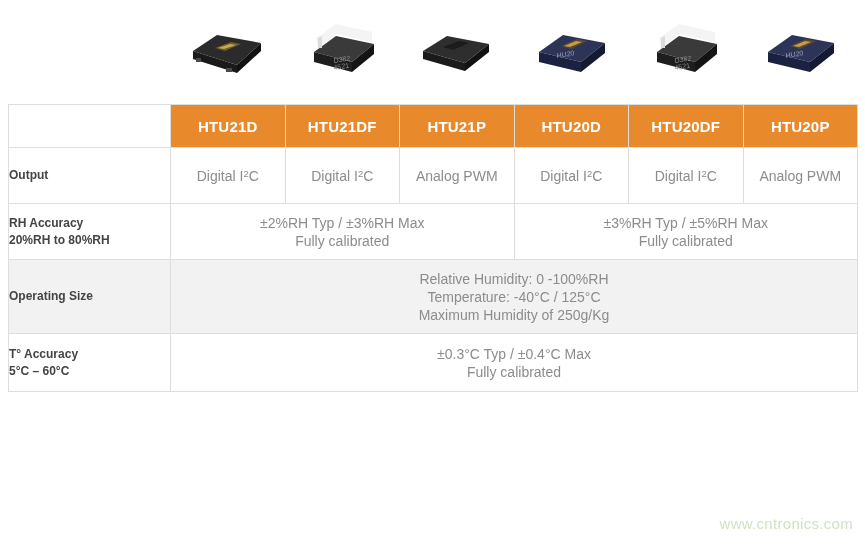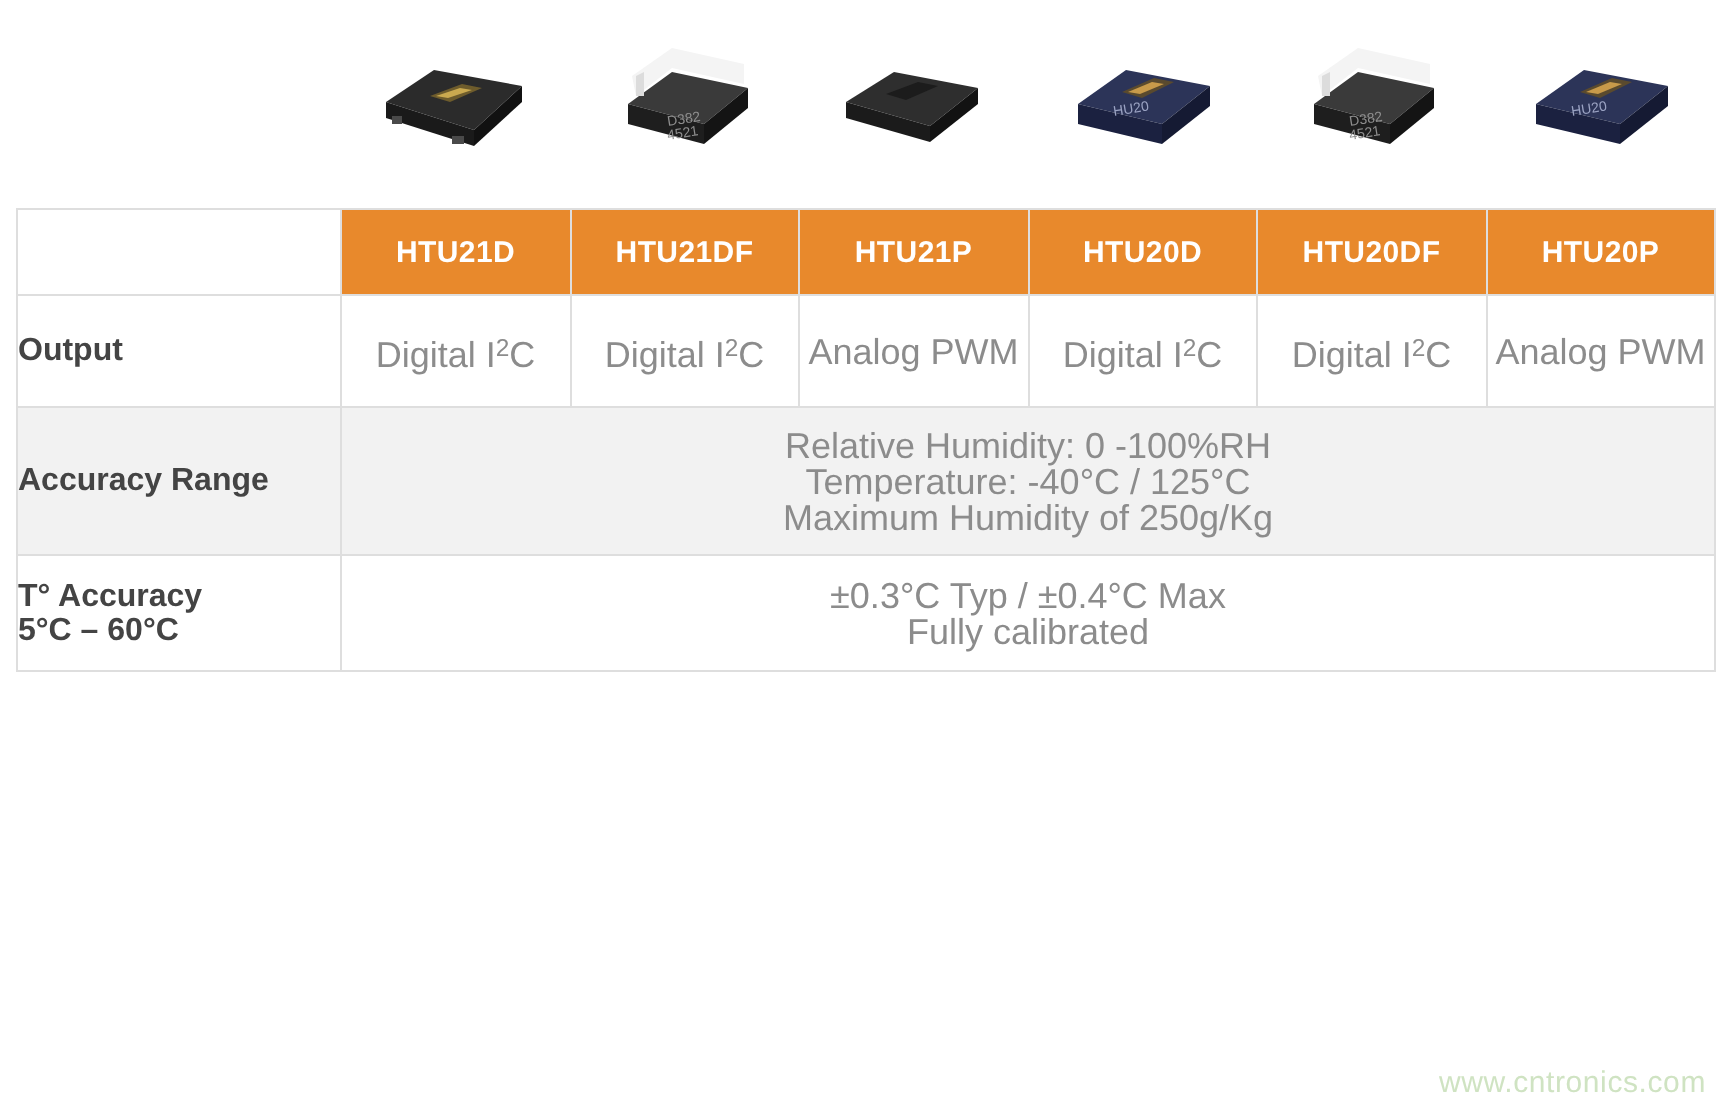"Output" td.label-cell, th.label-cell { font-size: 16px -> 12px }
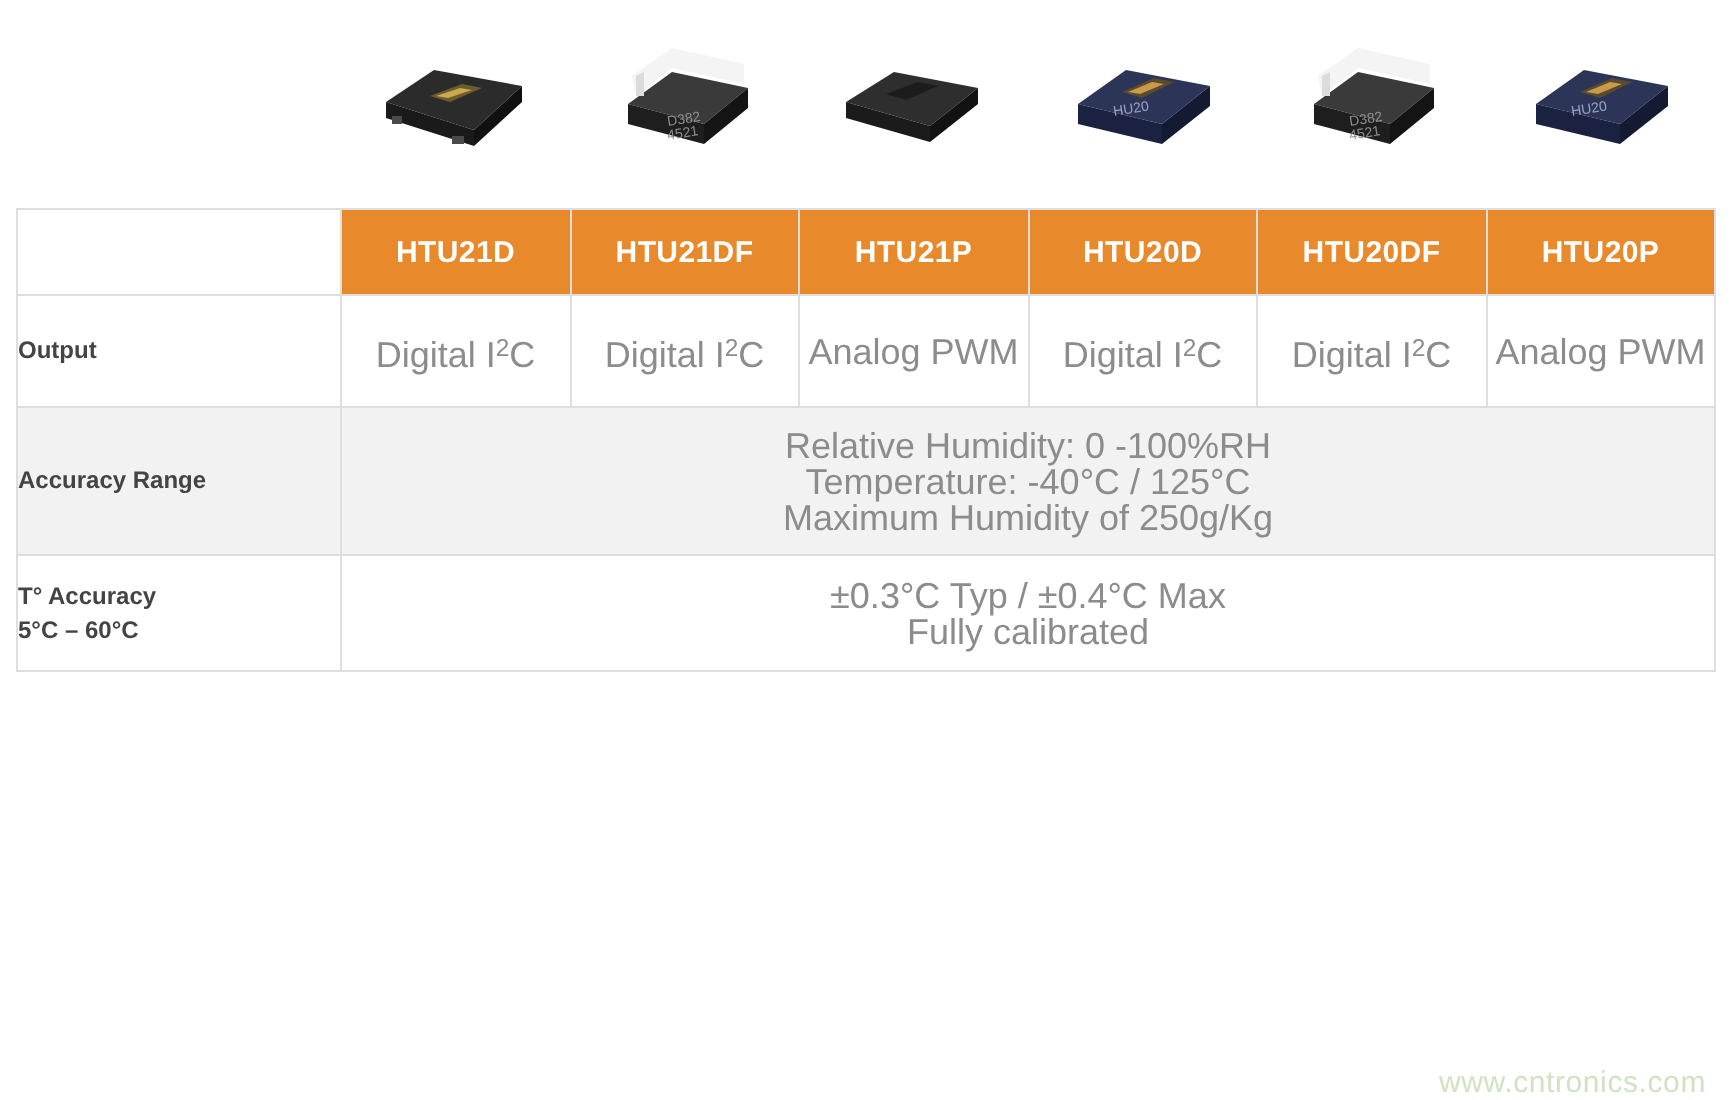"Digital I2C" td.value-cell { font-size: 18px -> 14px }
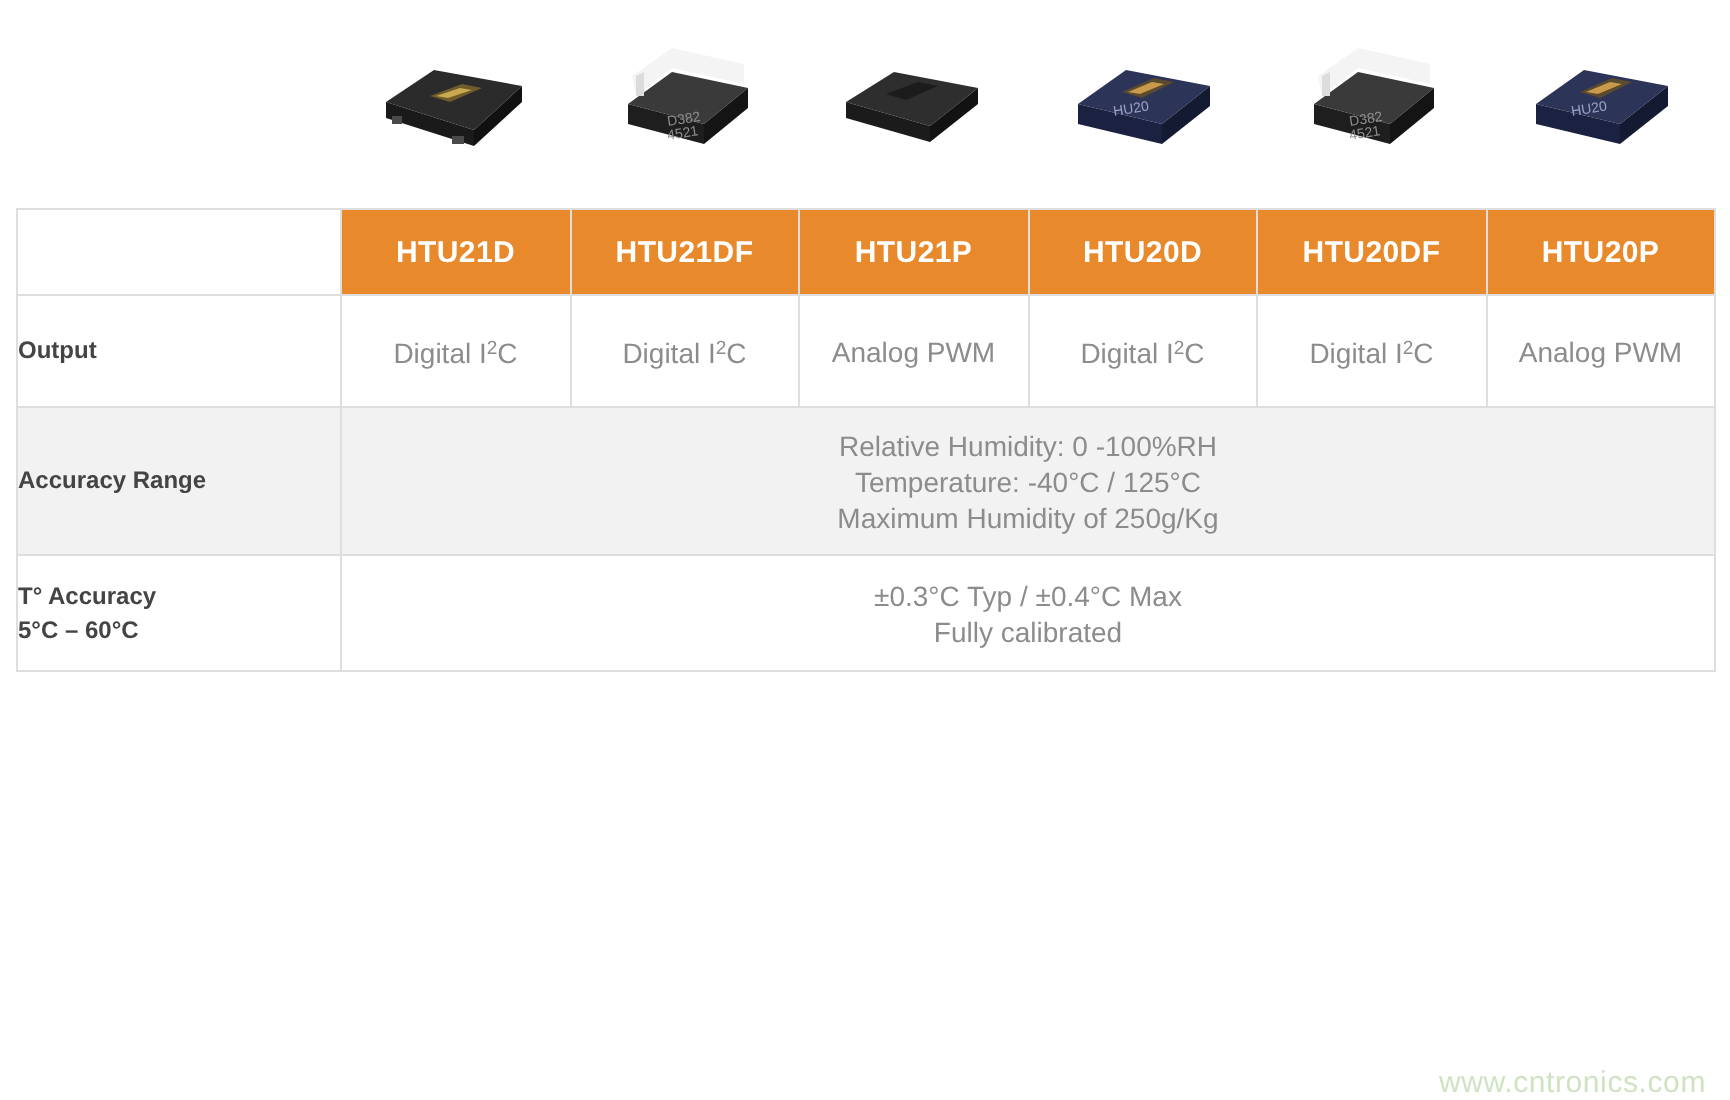"RH Accuracy" tr.row-white { html: none -> <tr> <th>RH Accuracy 20%RH to 80%RH</th> <td>±2%RH Typ / ±3%RH Max<br>Fully calibrated</td> <td>±3%RH Typ / ±5%RH Max<br>Fully calibrated</td> </tr> }
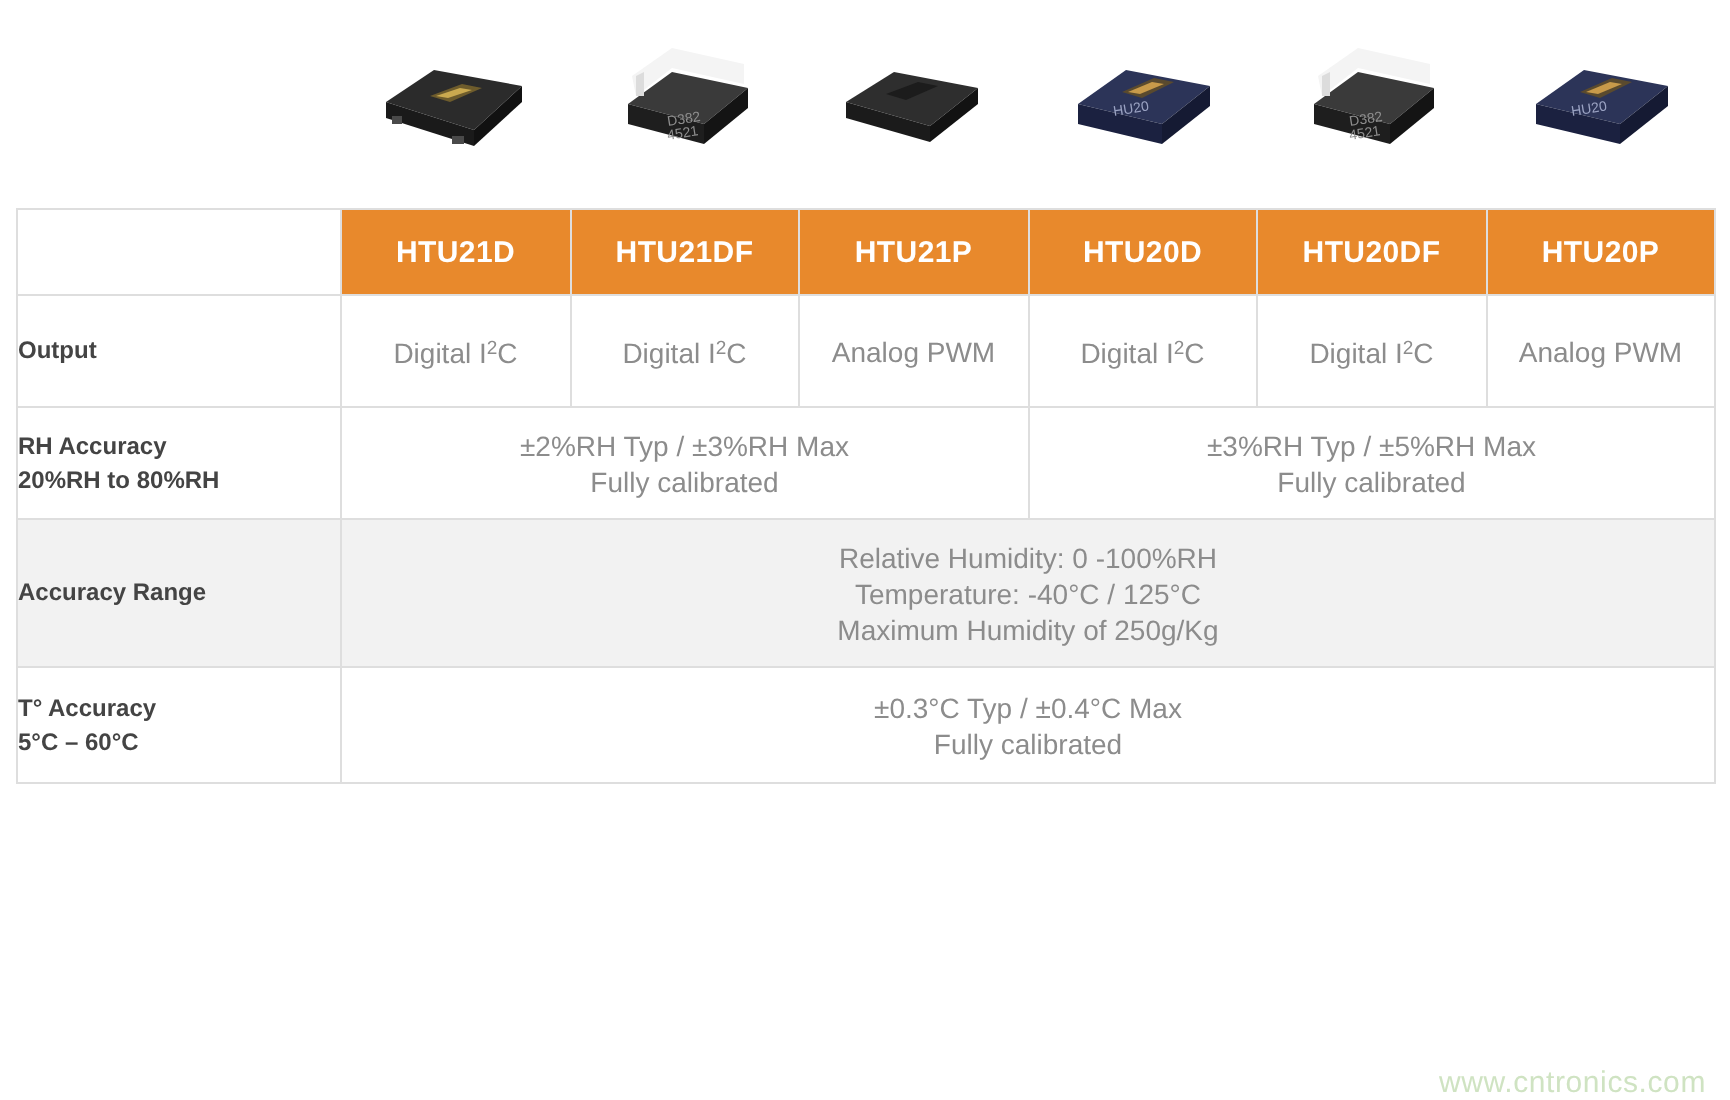"Accuracy Range" th.label-cell { text: Accuracy Range -> Operating Size }
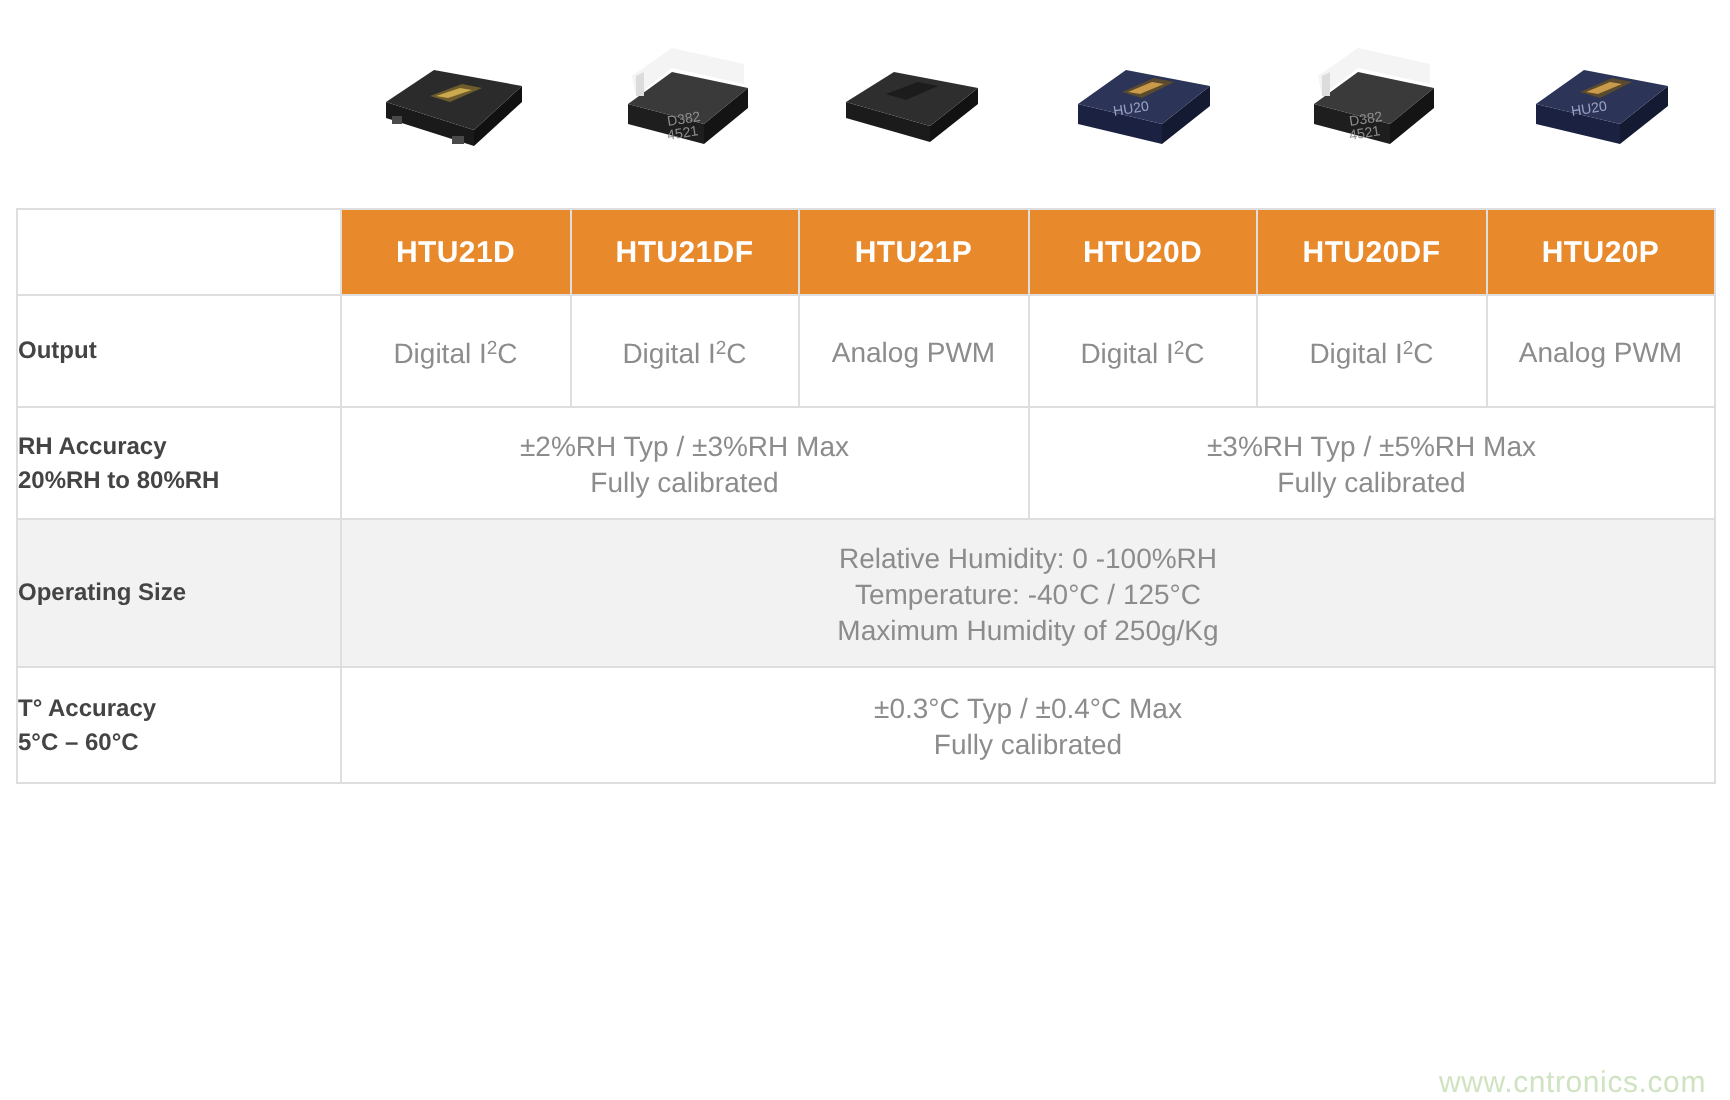"www.cntronics.com" #watermark { bottom: 0 -> 18px }
